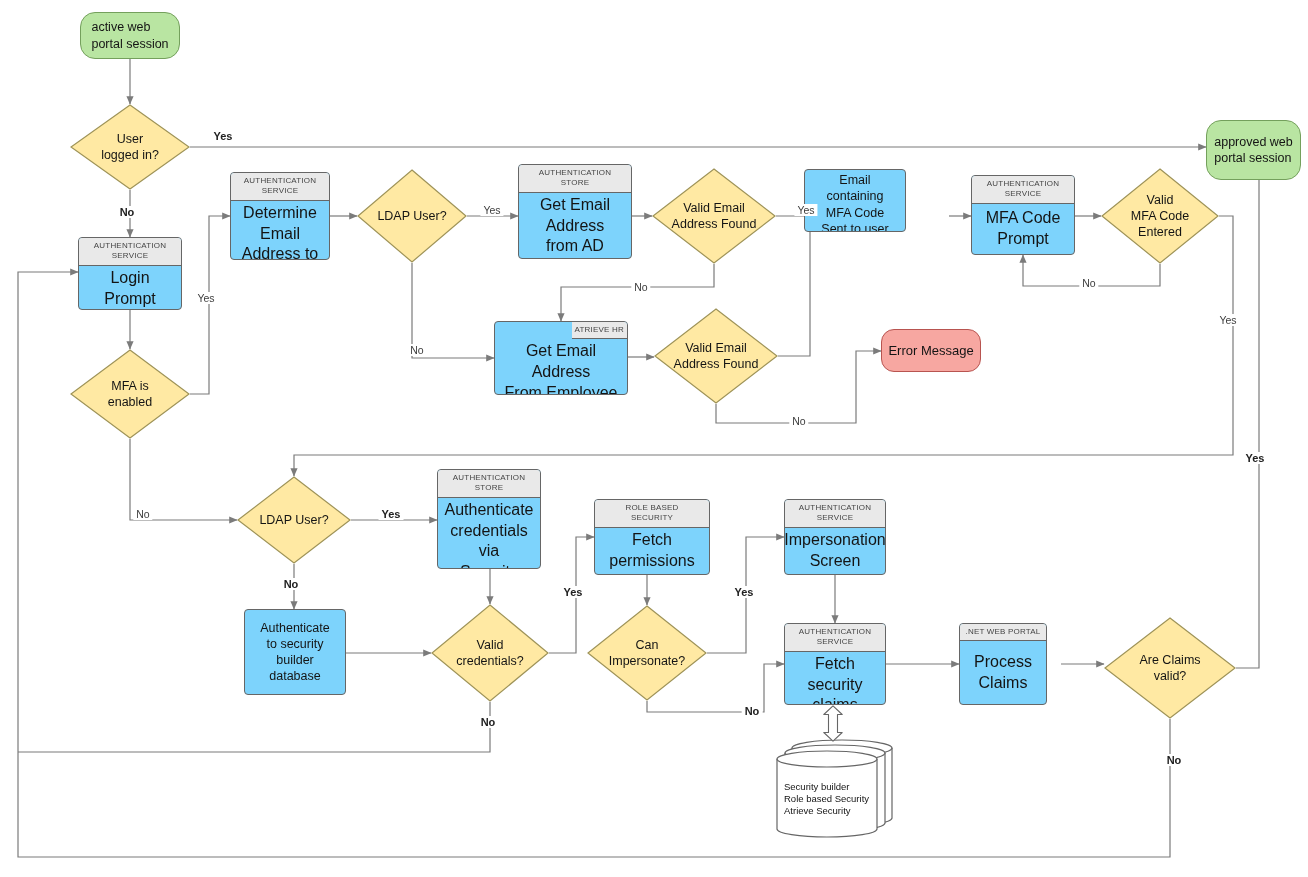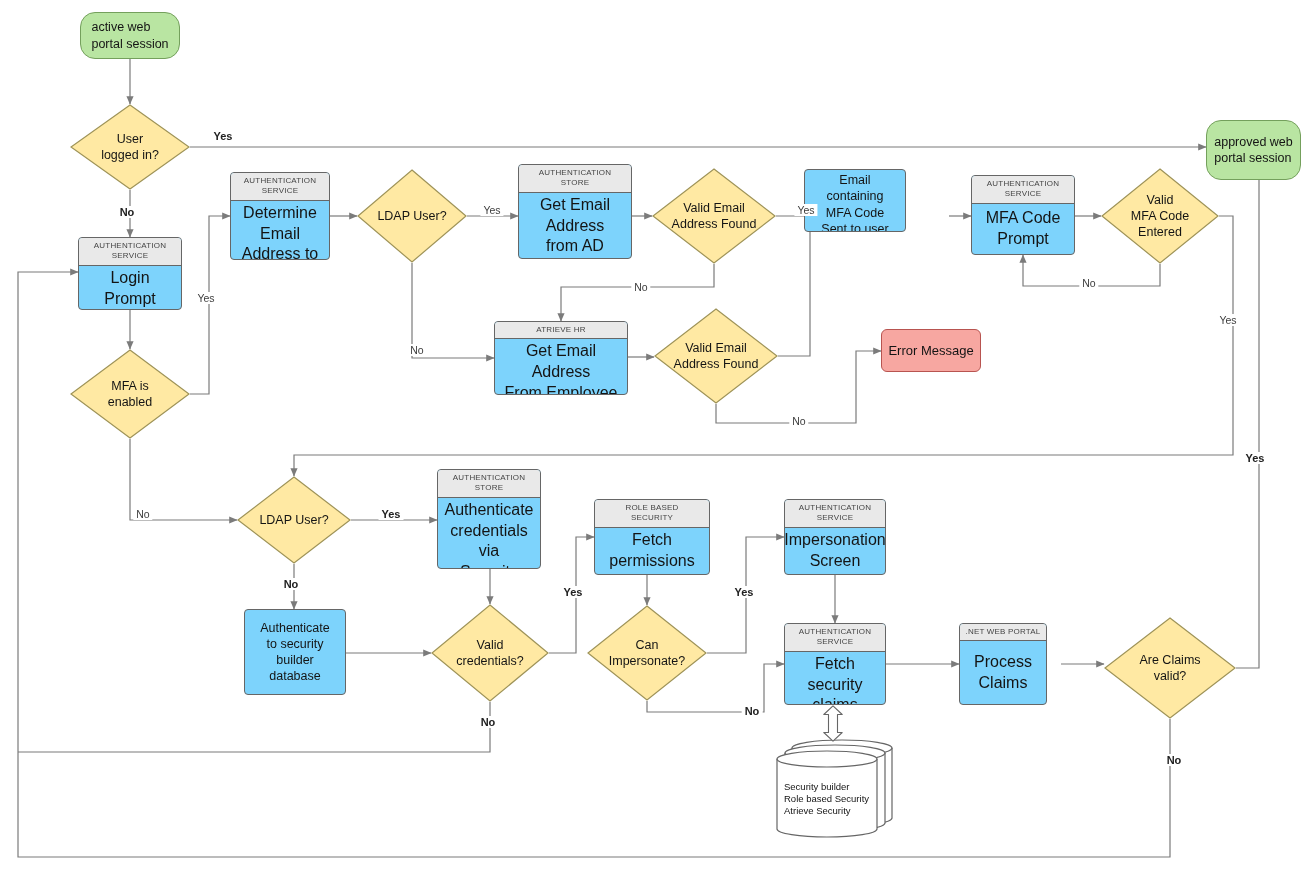"ATRIEVE HR" div.node { align-items: none -> flex-end }
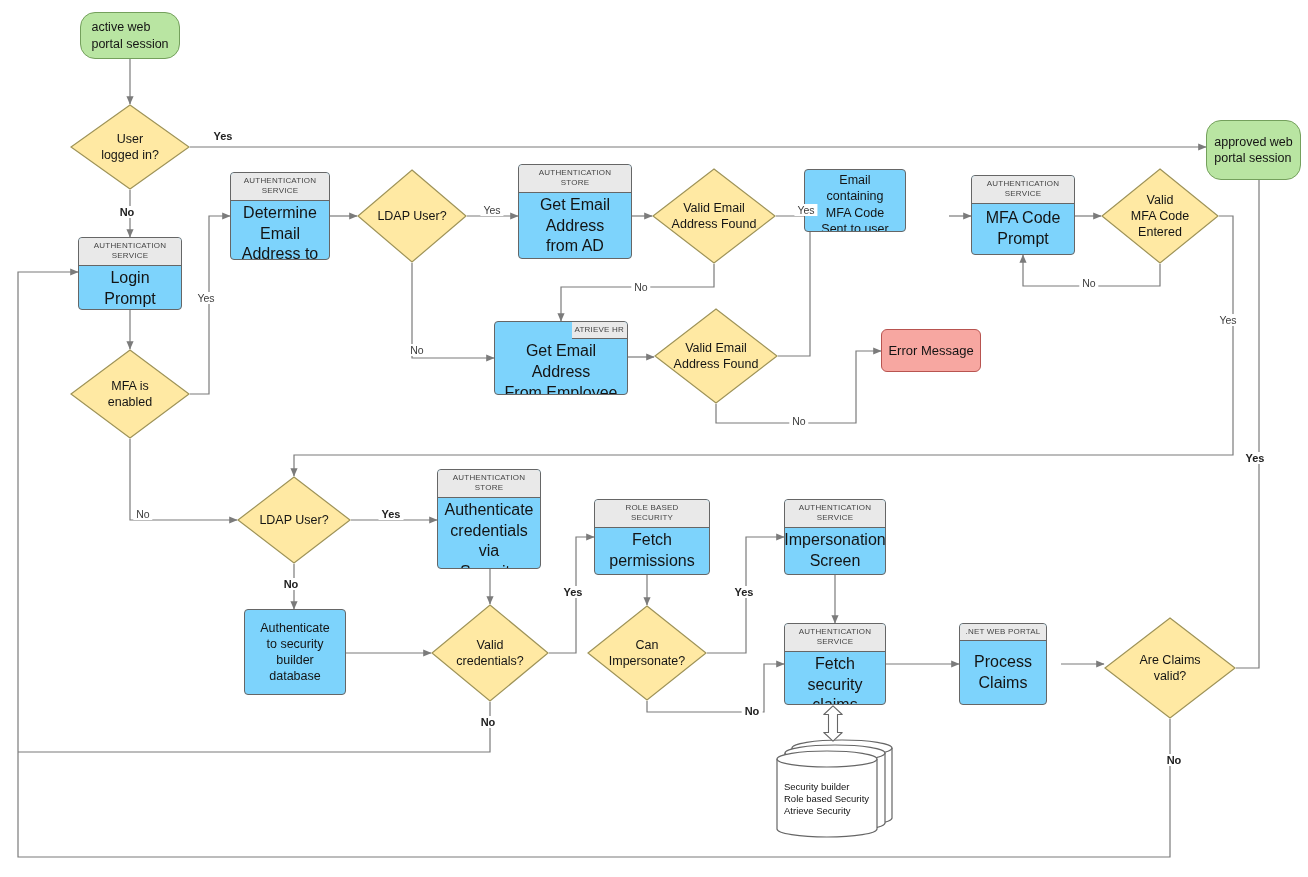"Error Message" .error-node { border-radius: 6px -> 13px }
